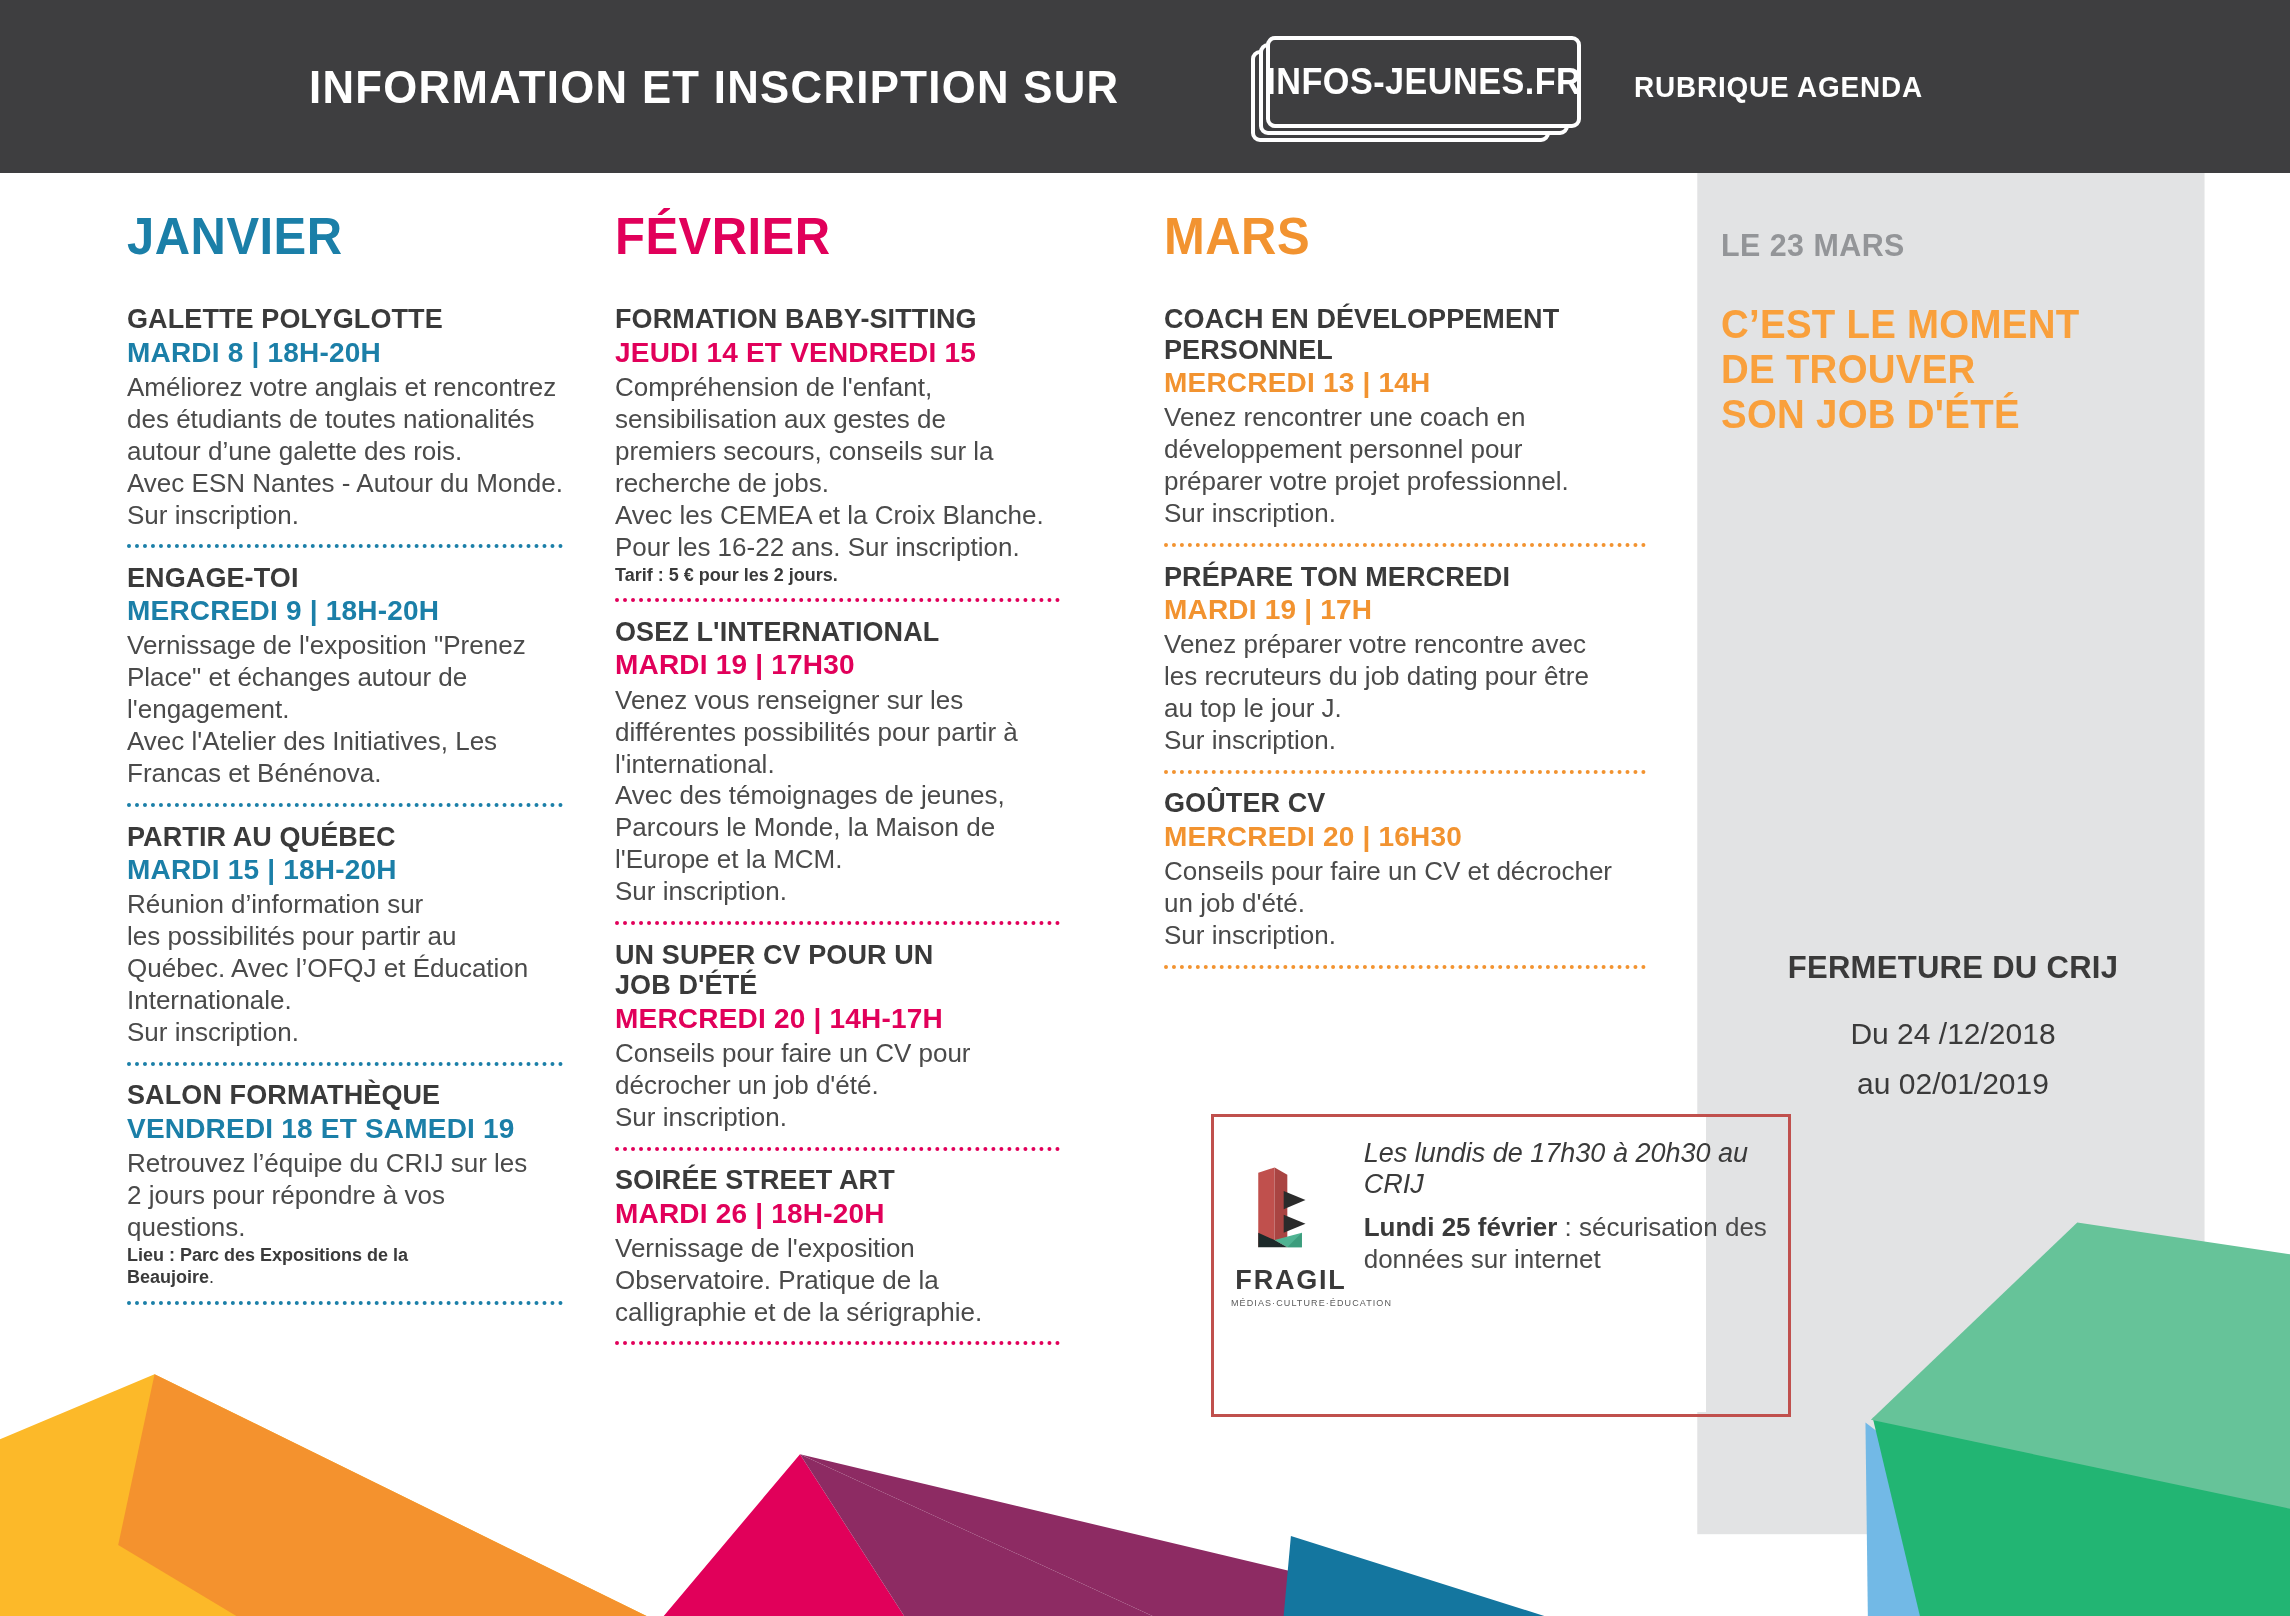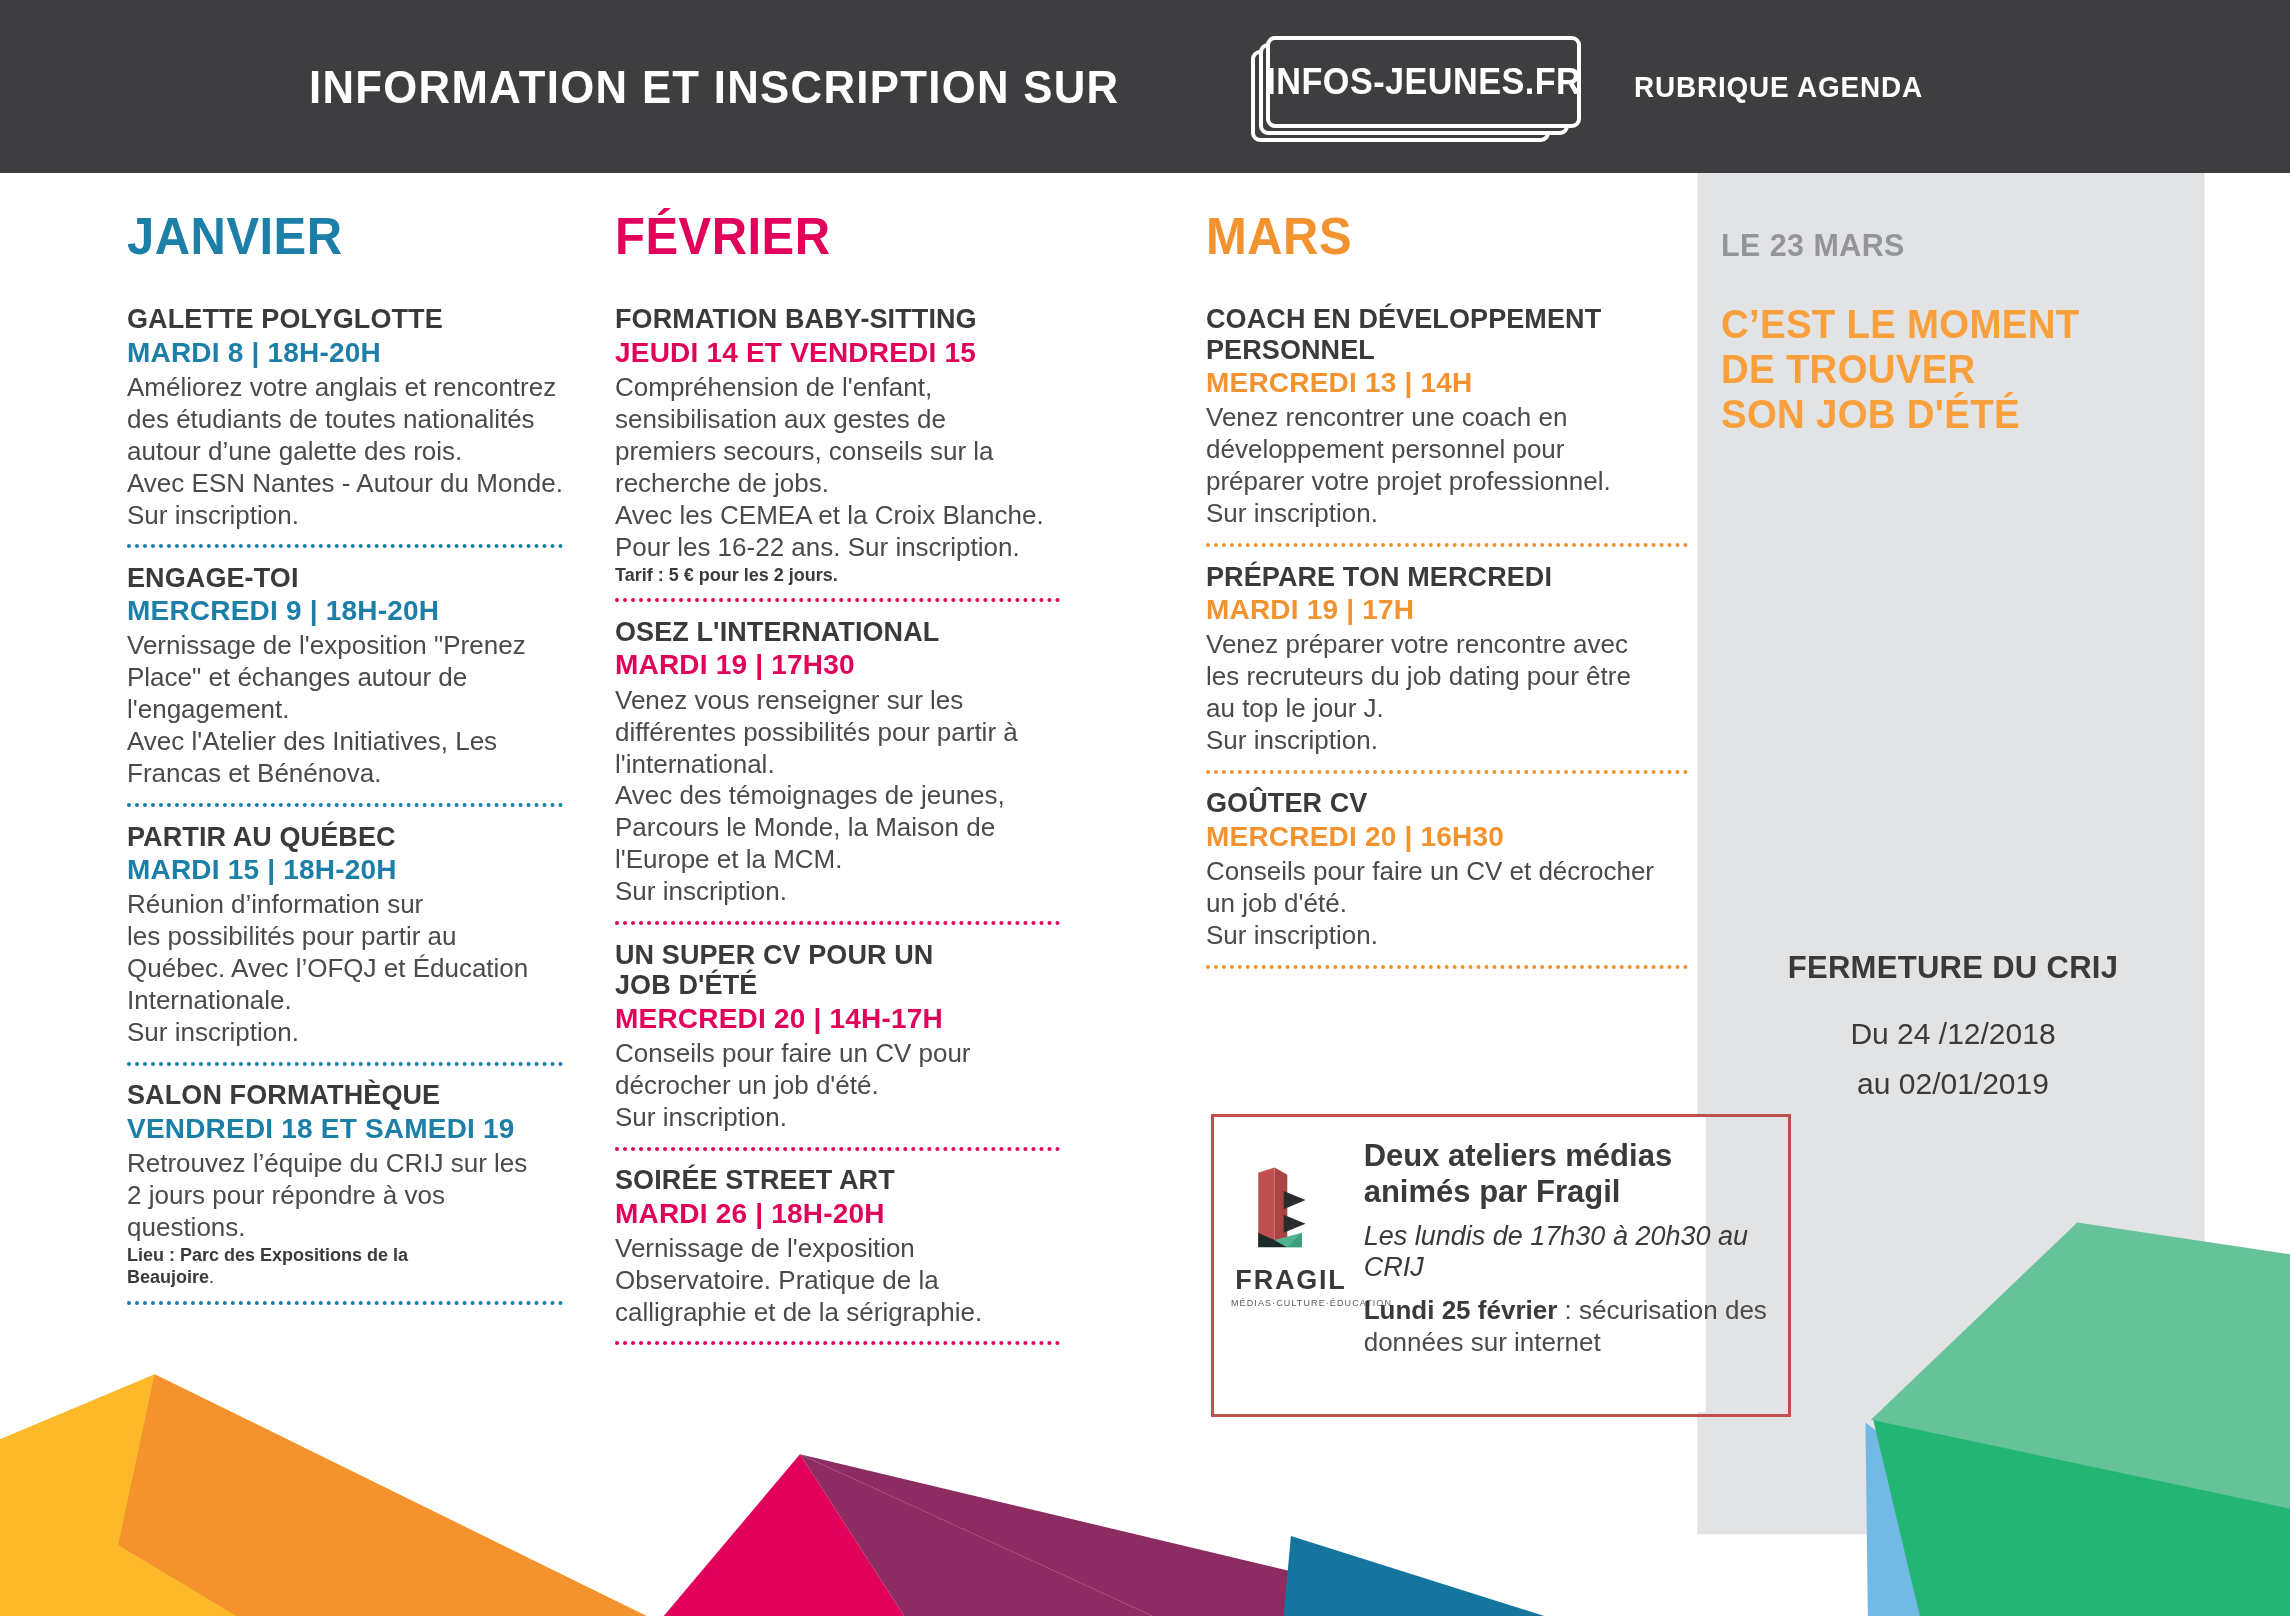"MARS" .col-mar { left: 1206px -> 1164px }
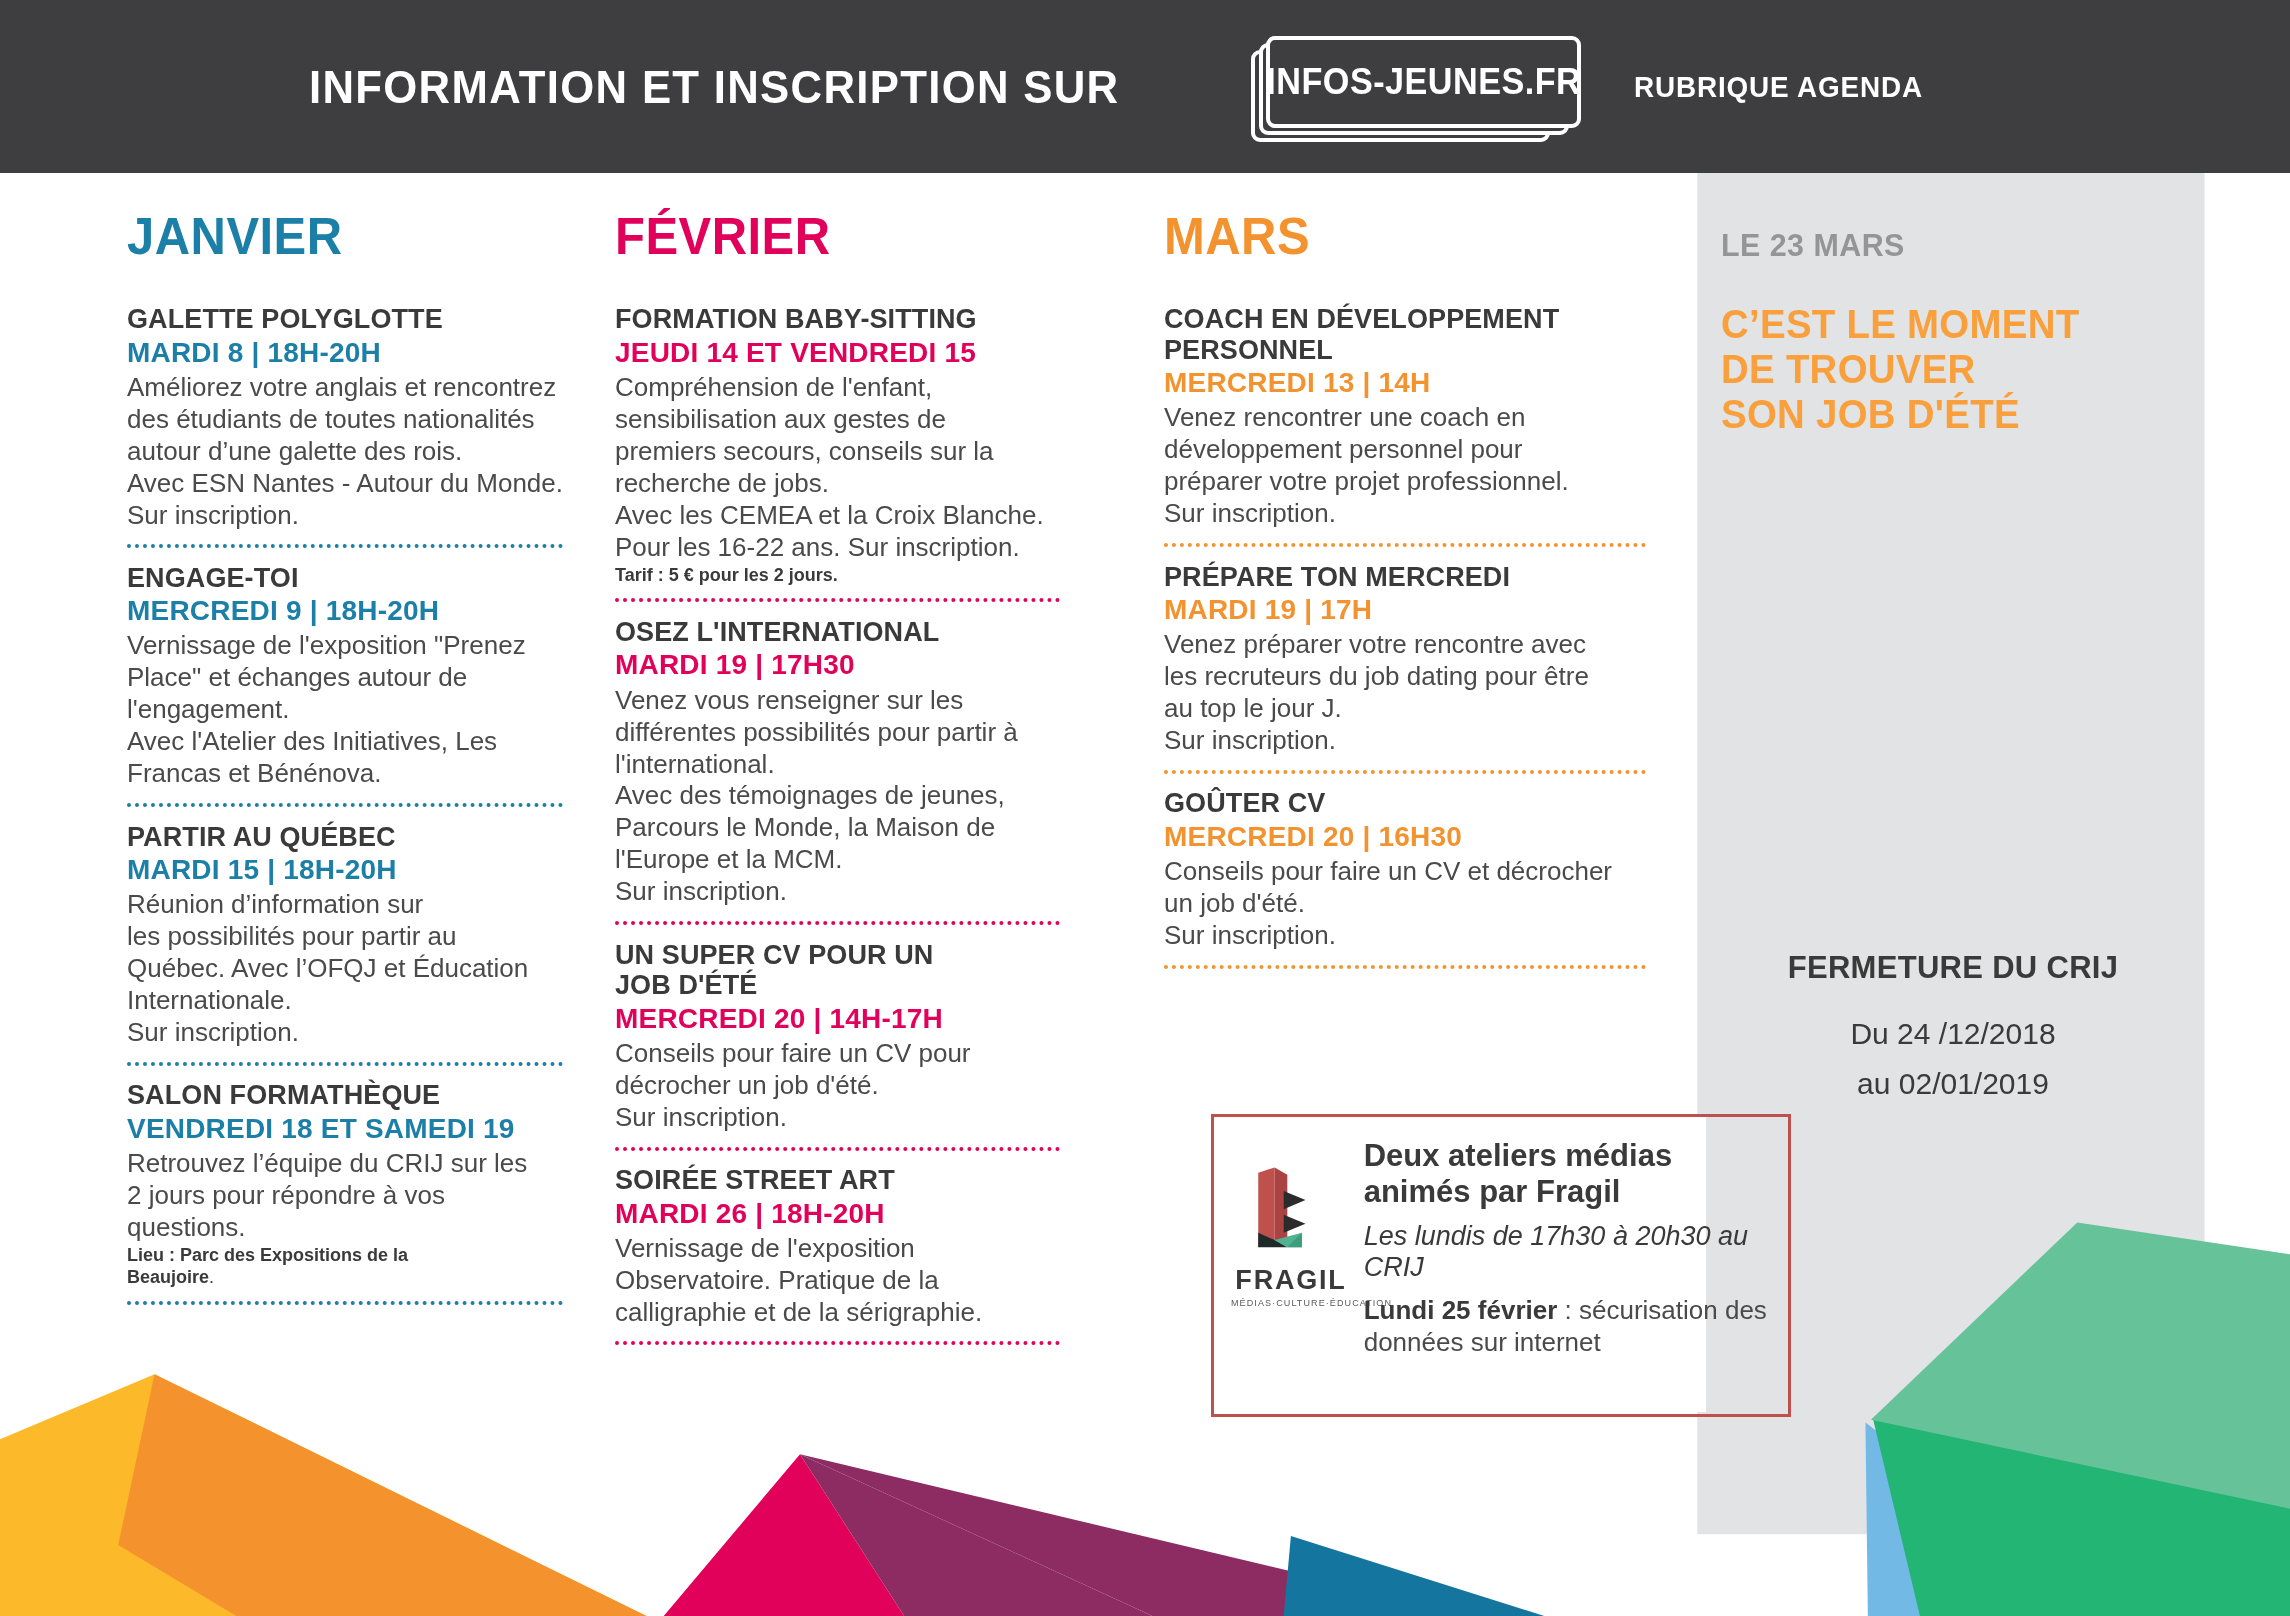"Deux ateliers médias" div.fragil-h { html: <div>Deux ateliers médias animés par Fragil</div> -> none }
